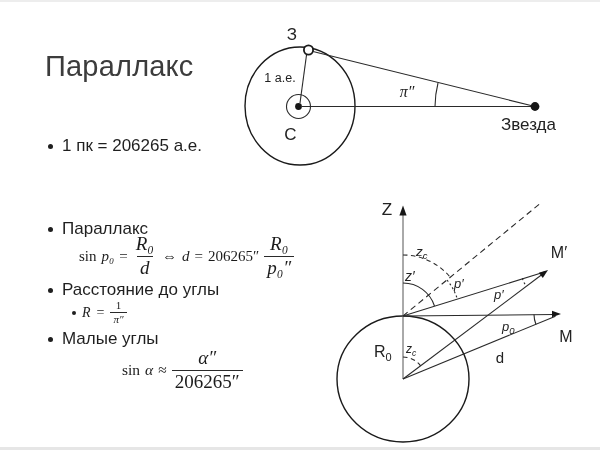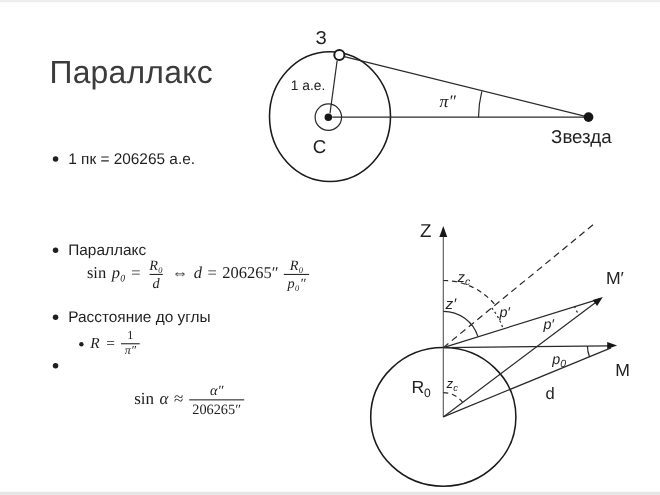"1 пк = 206265 а.е." .bullet { font-size: 14px -> 17px }
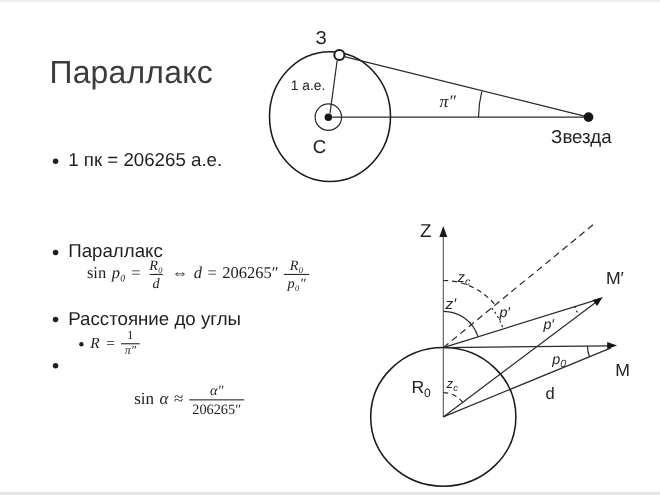"R₀" .frac { font-size: 13px -> 19px }
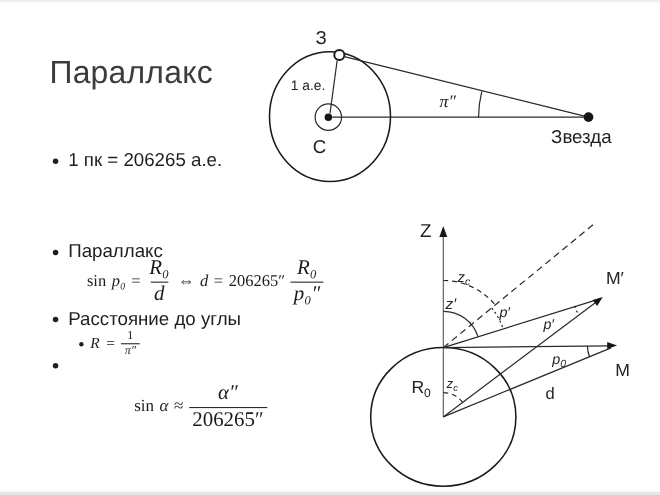"Малые углы" span { html: none -> <span>Малые углы</span> }
